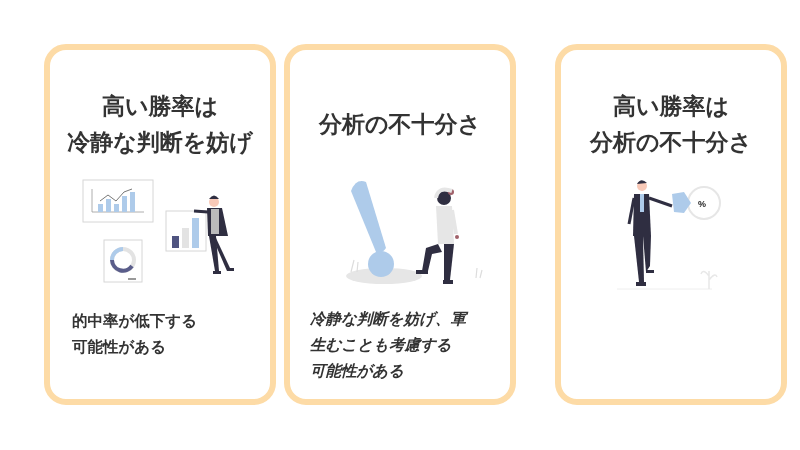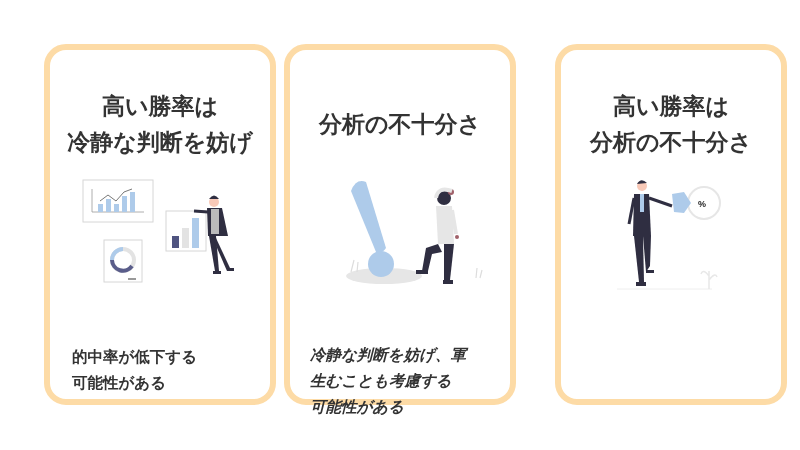"的中率が低下する" .card .body { margin-top: 36px -> none }
